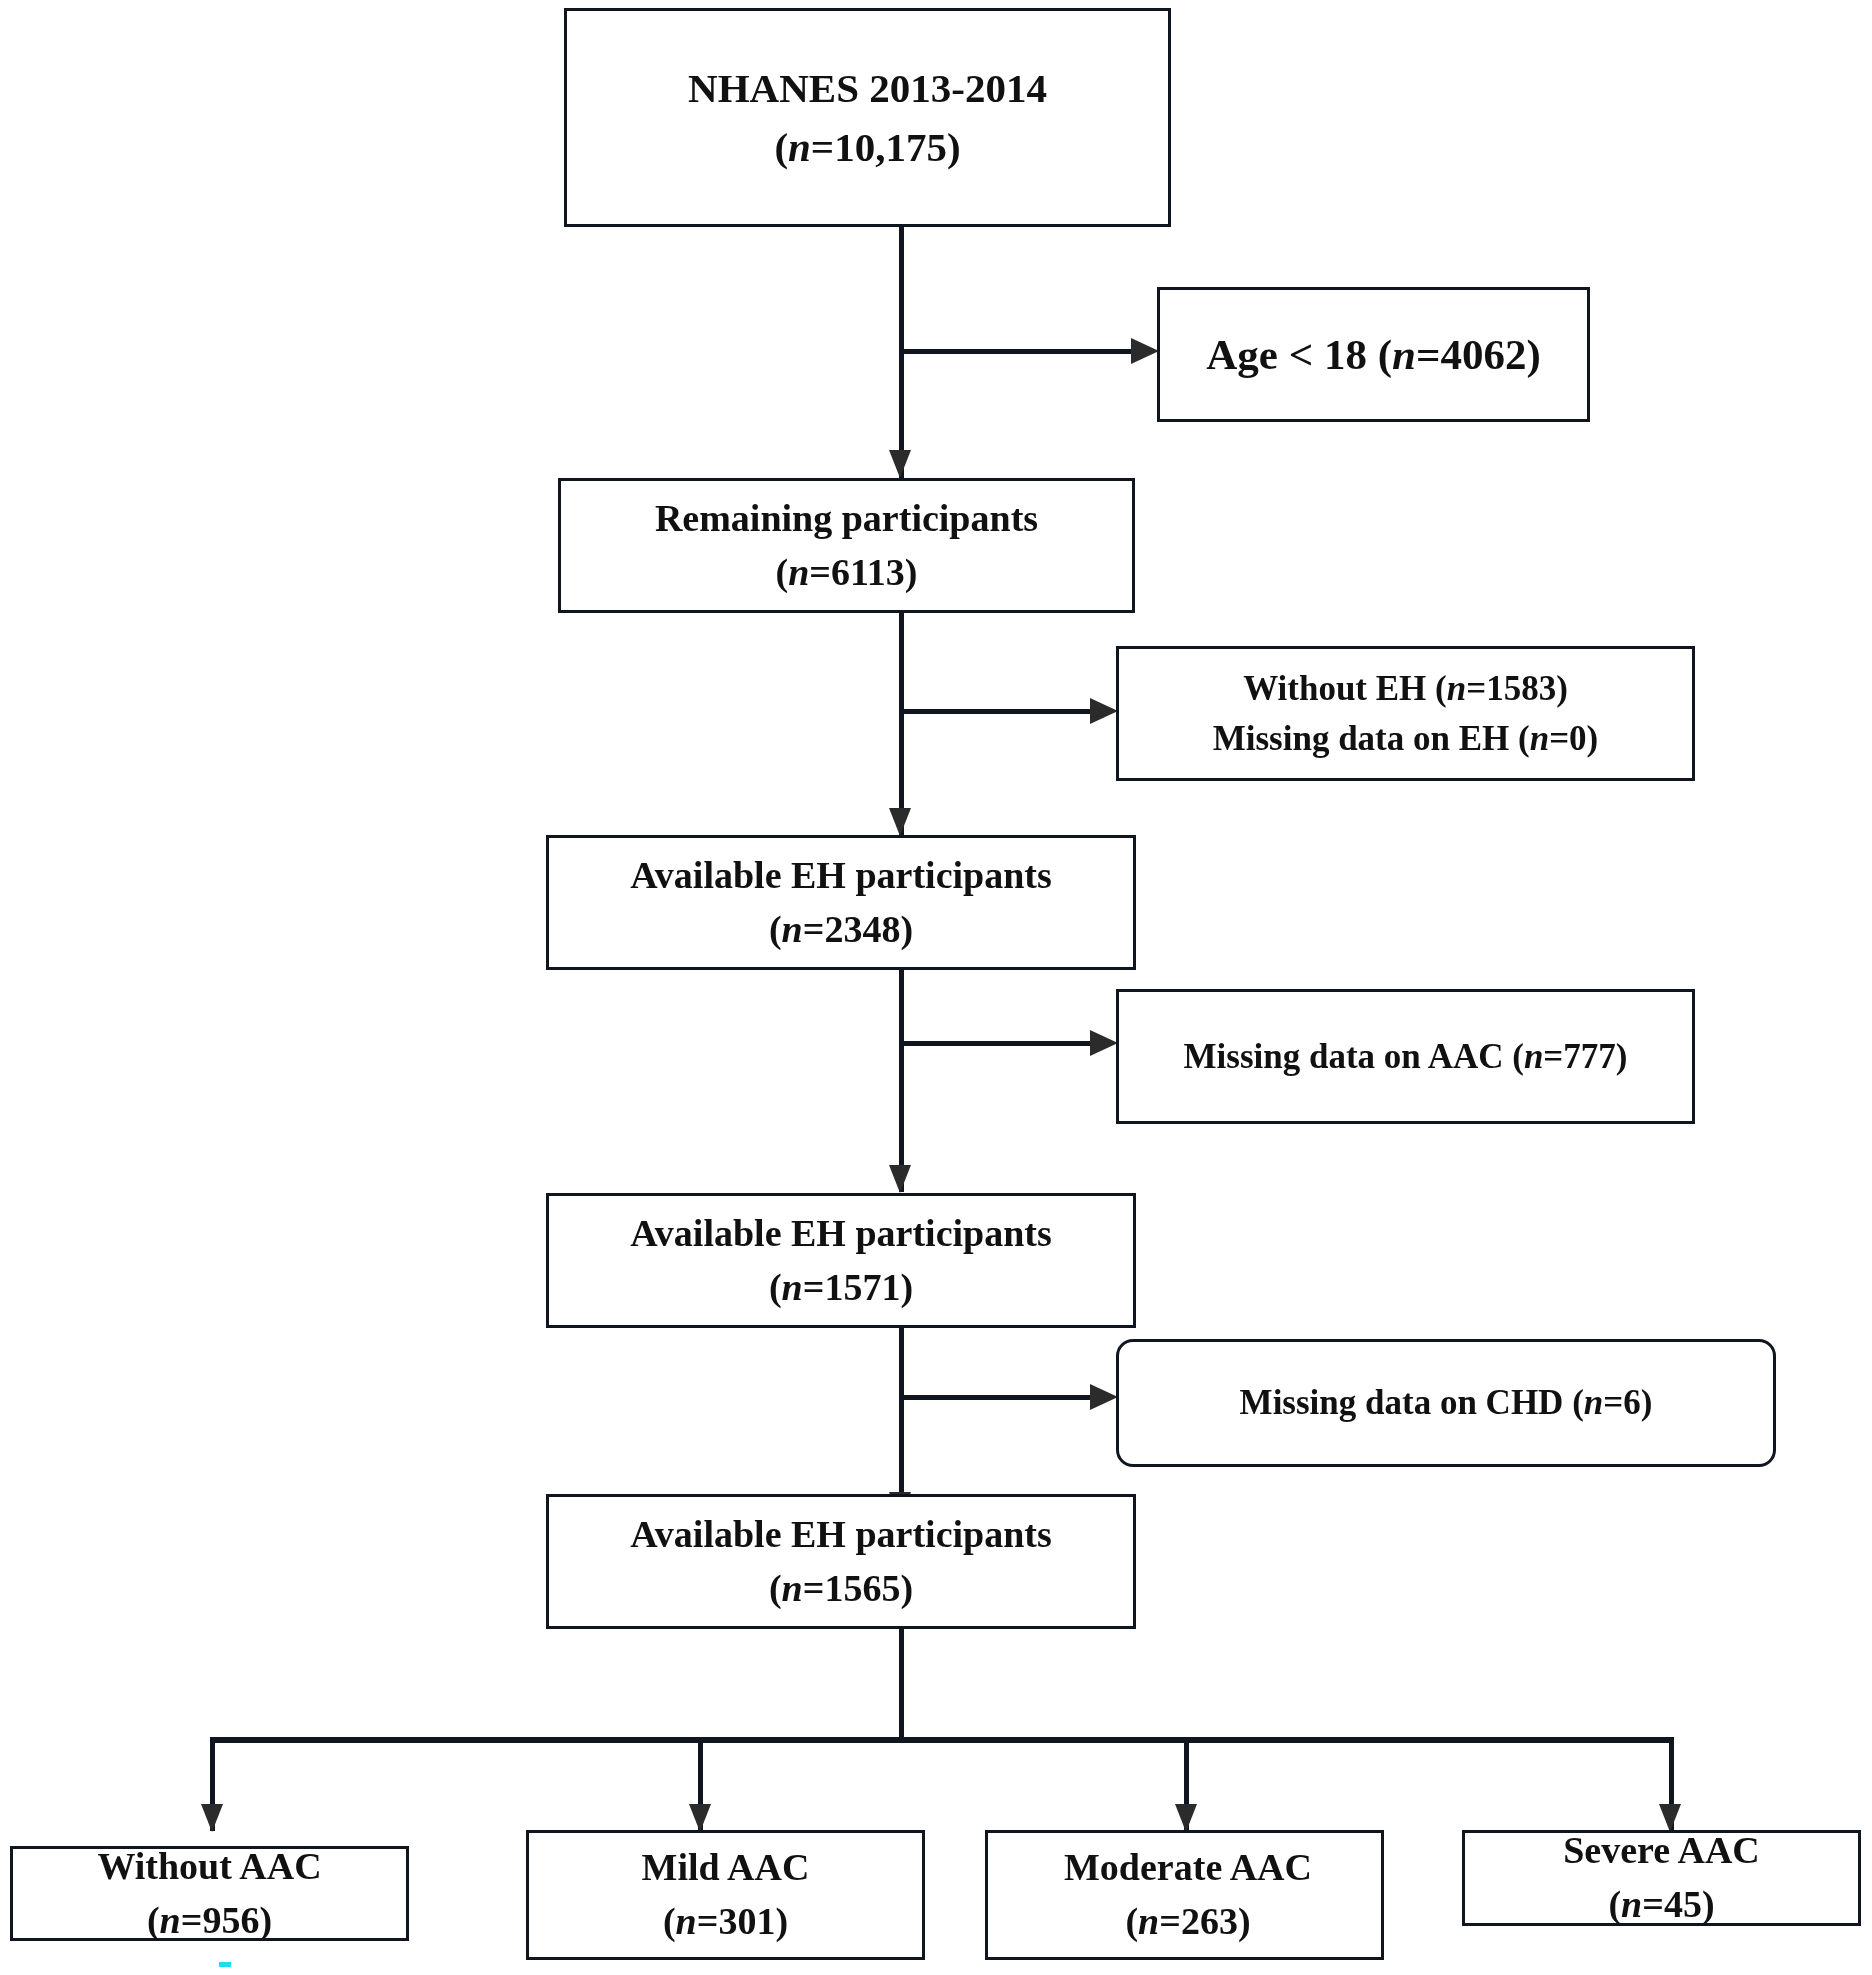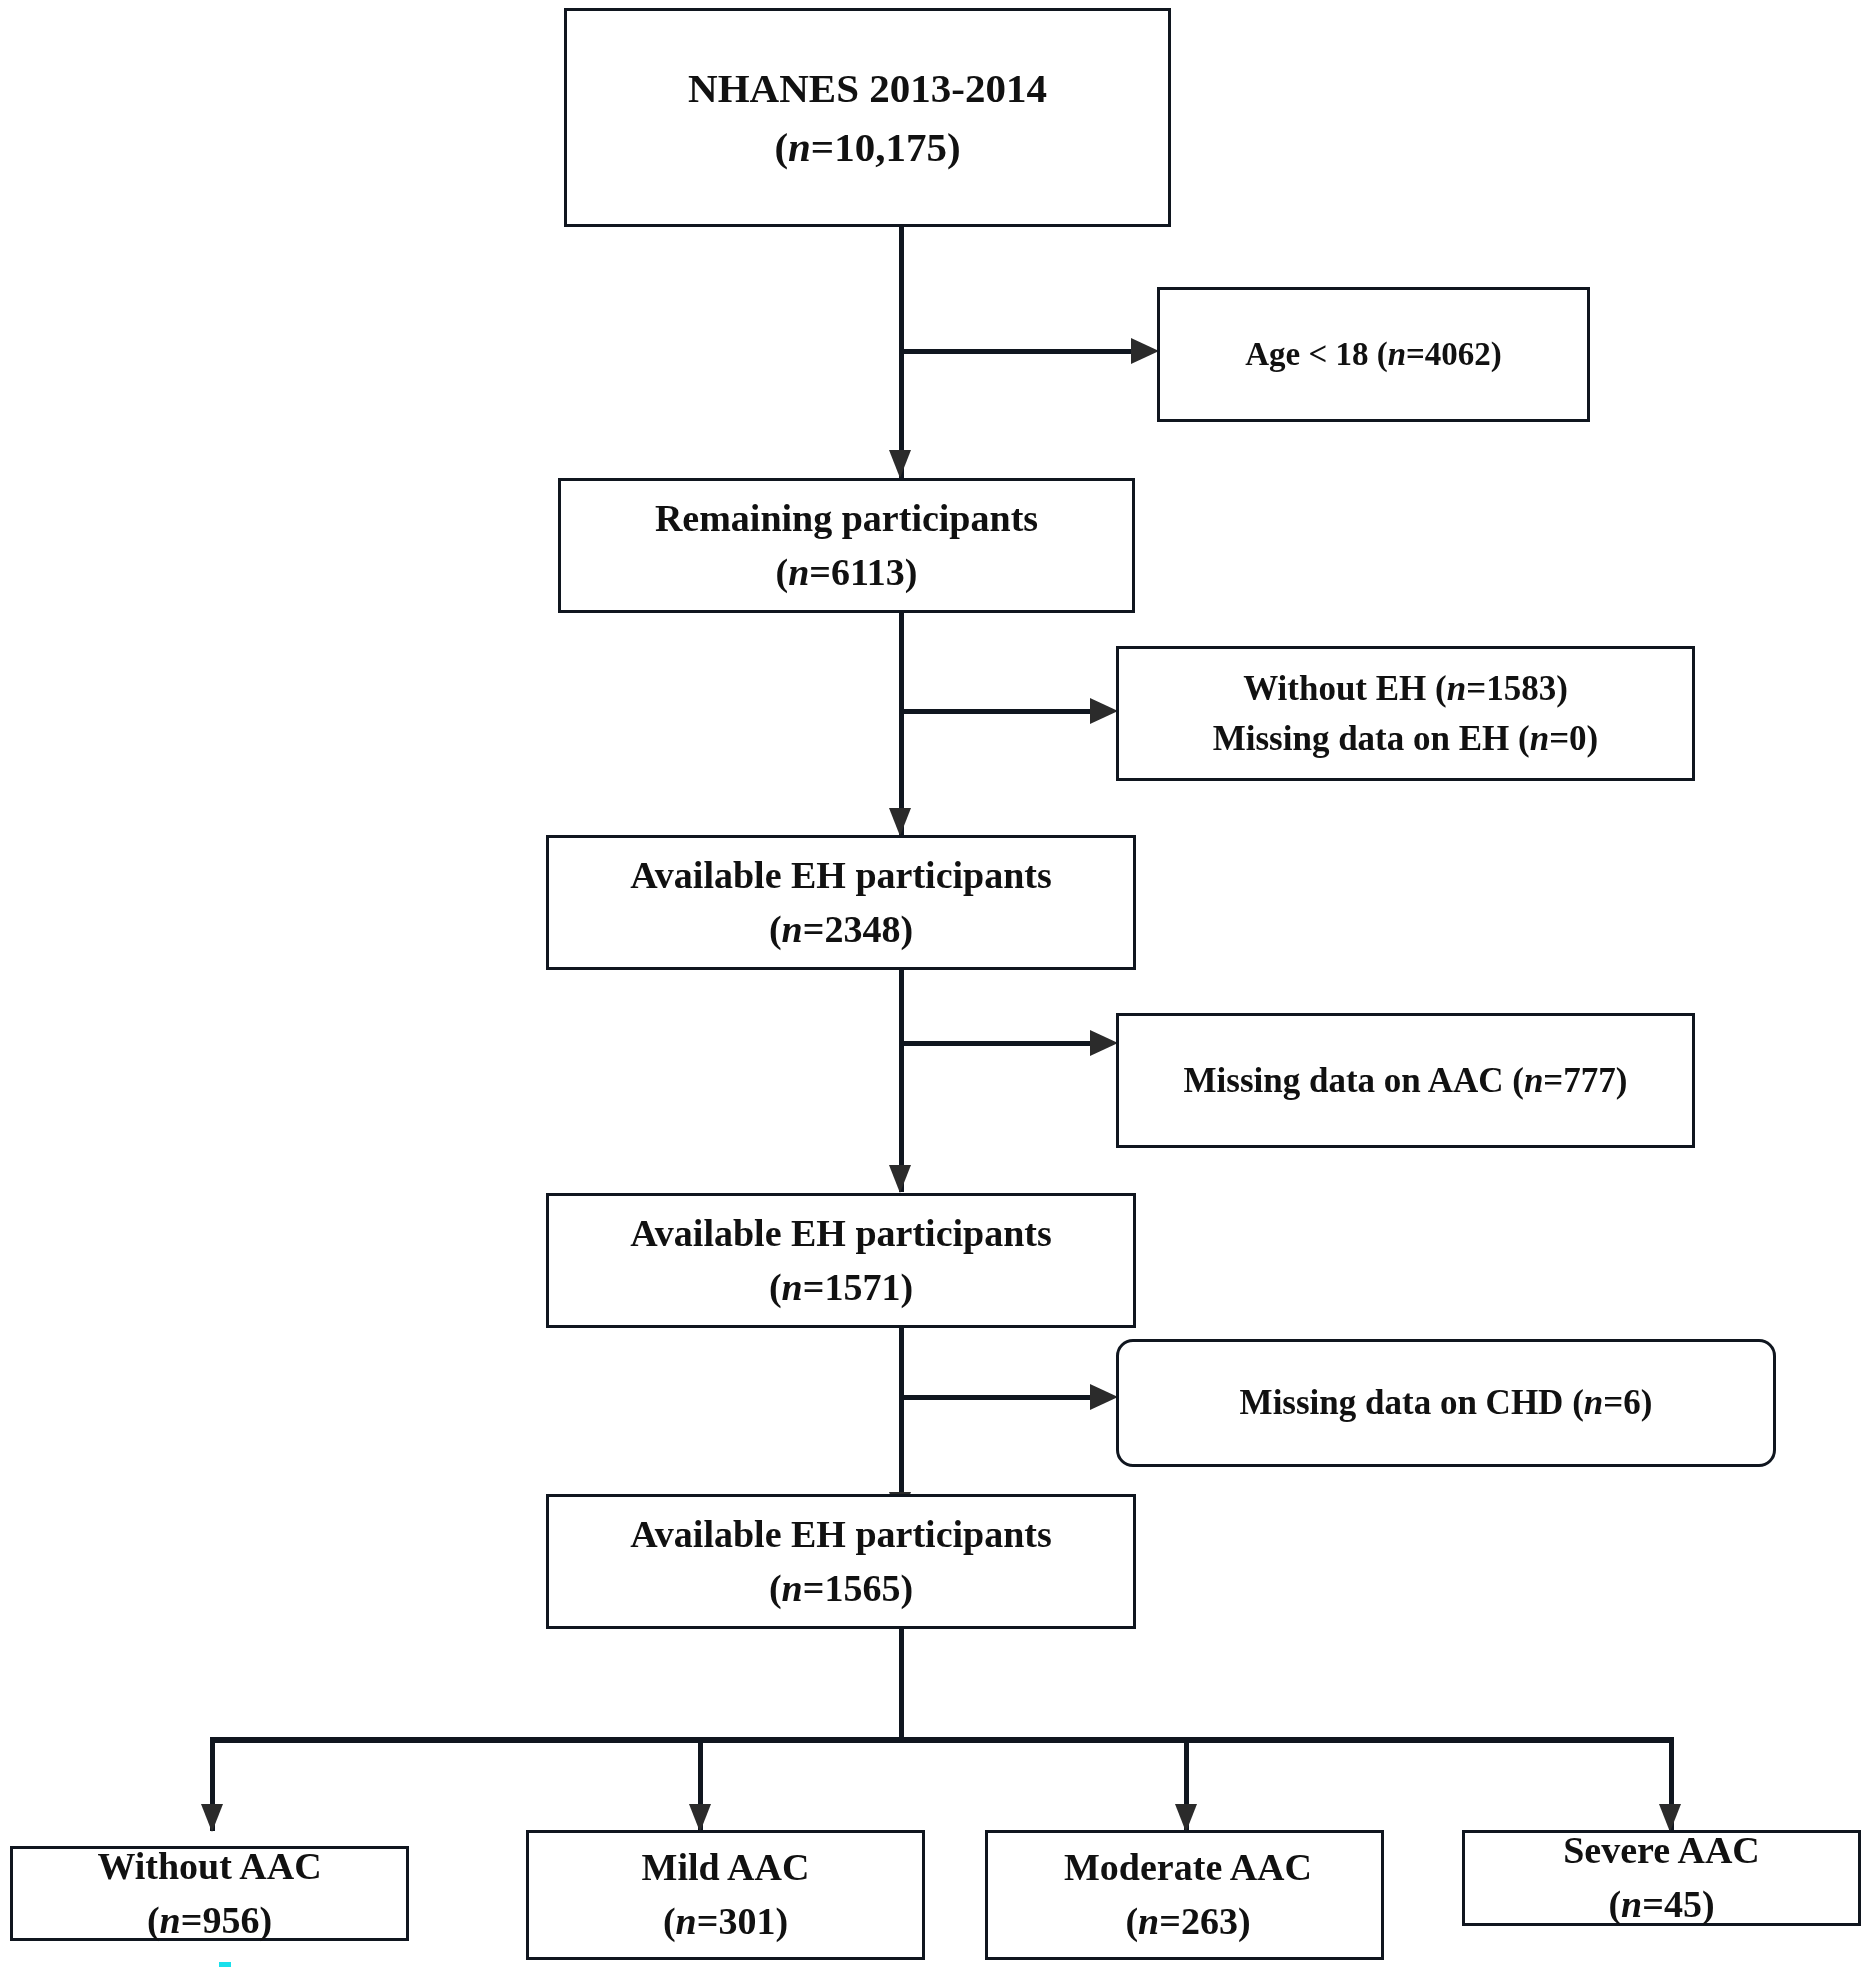"Age < 18 (n=4062)" div.box { font-size: 33px -> 43px }
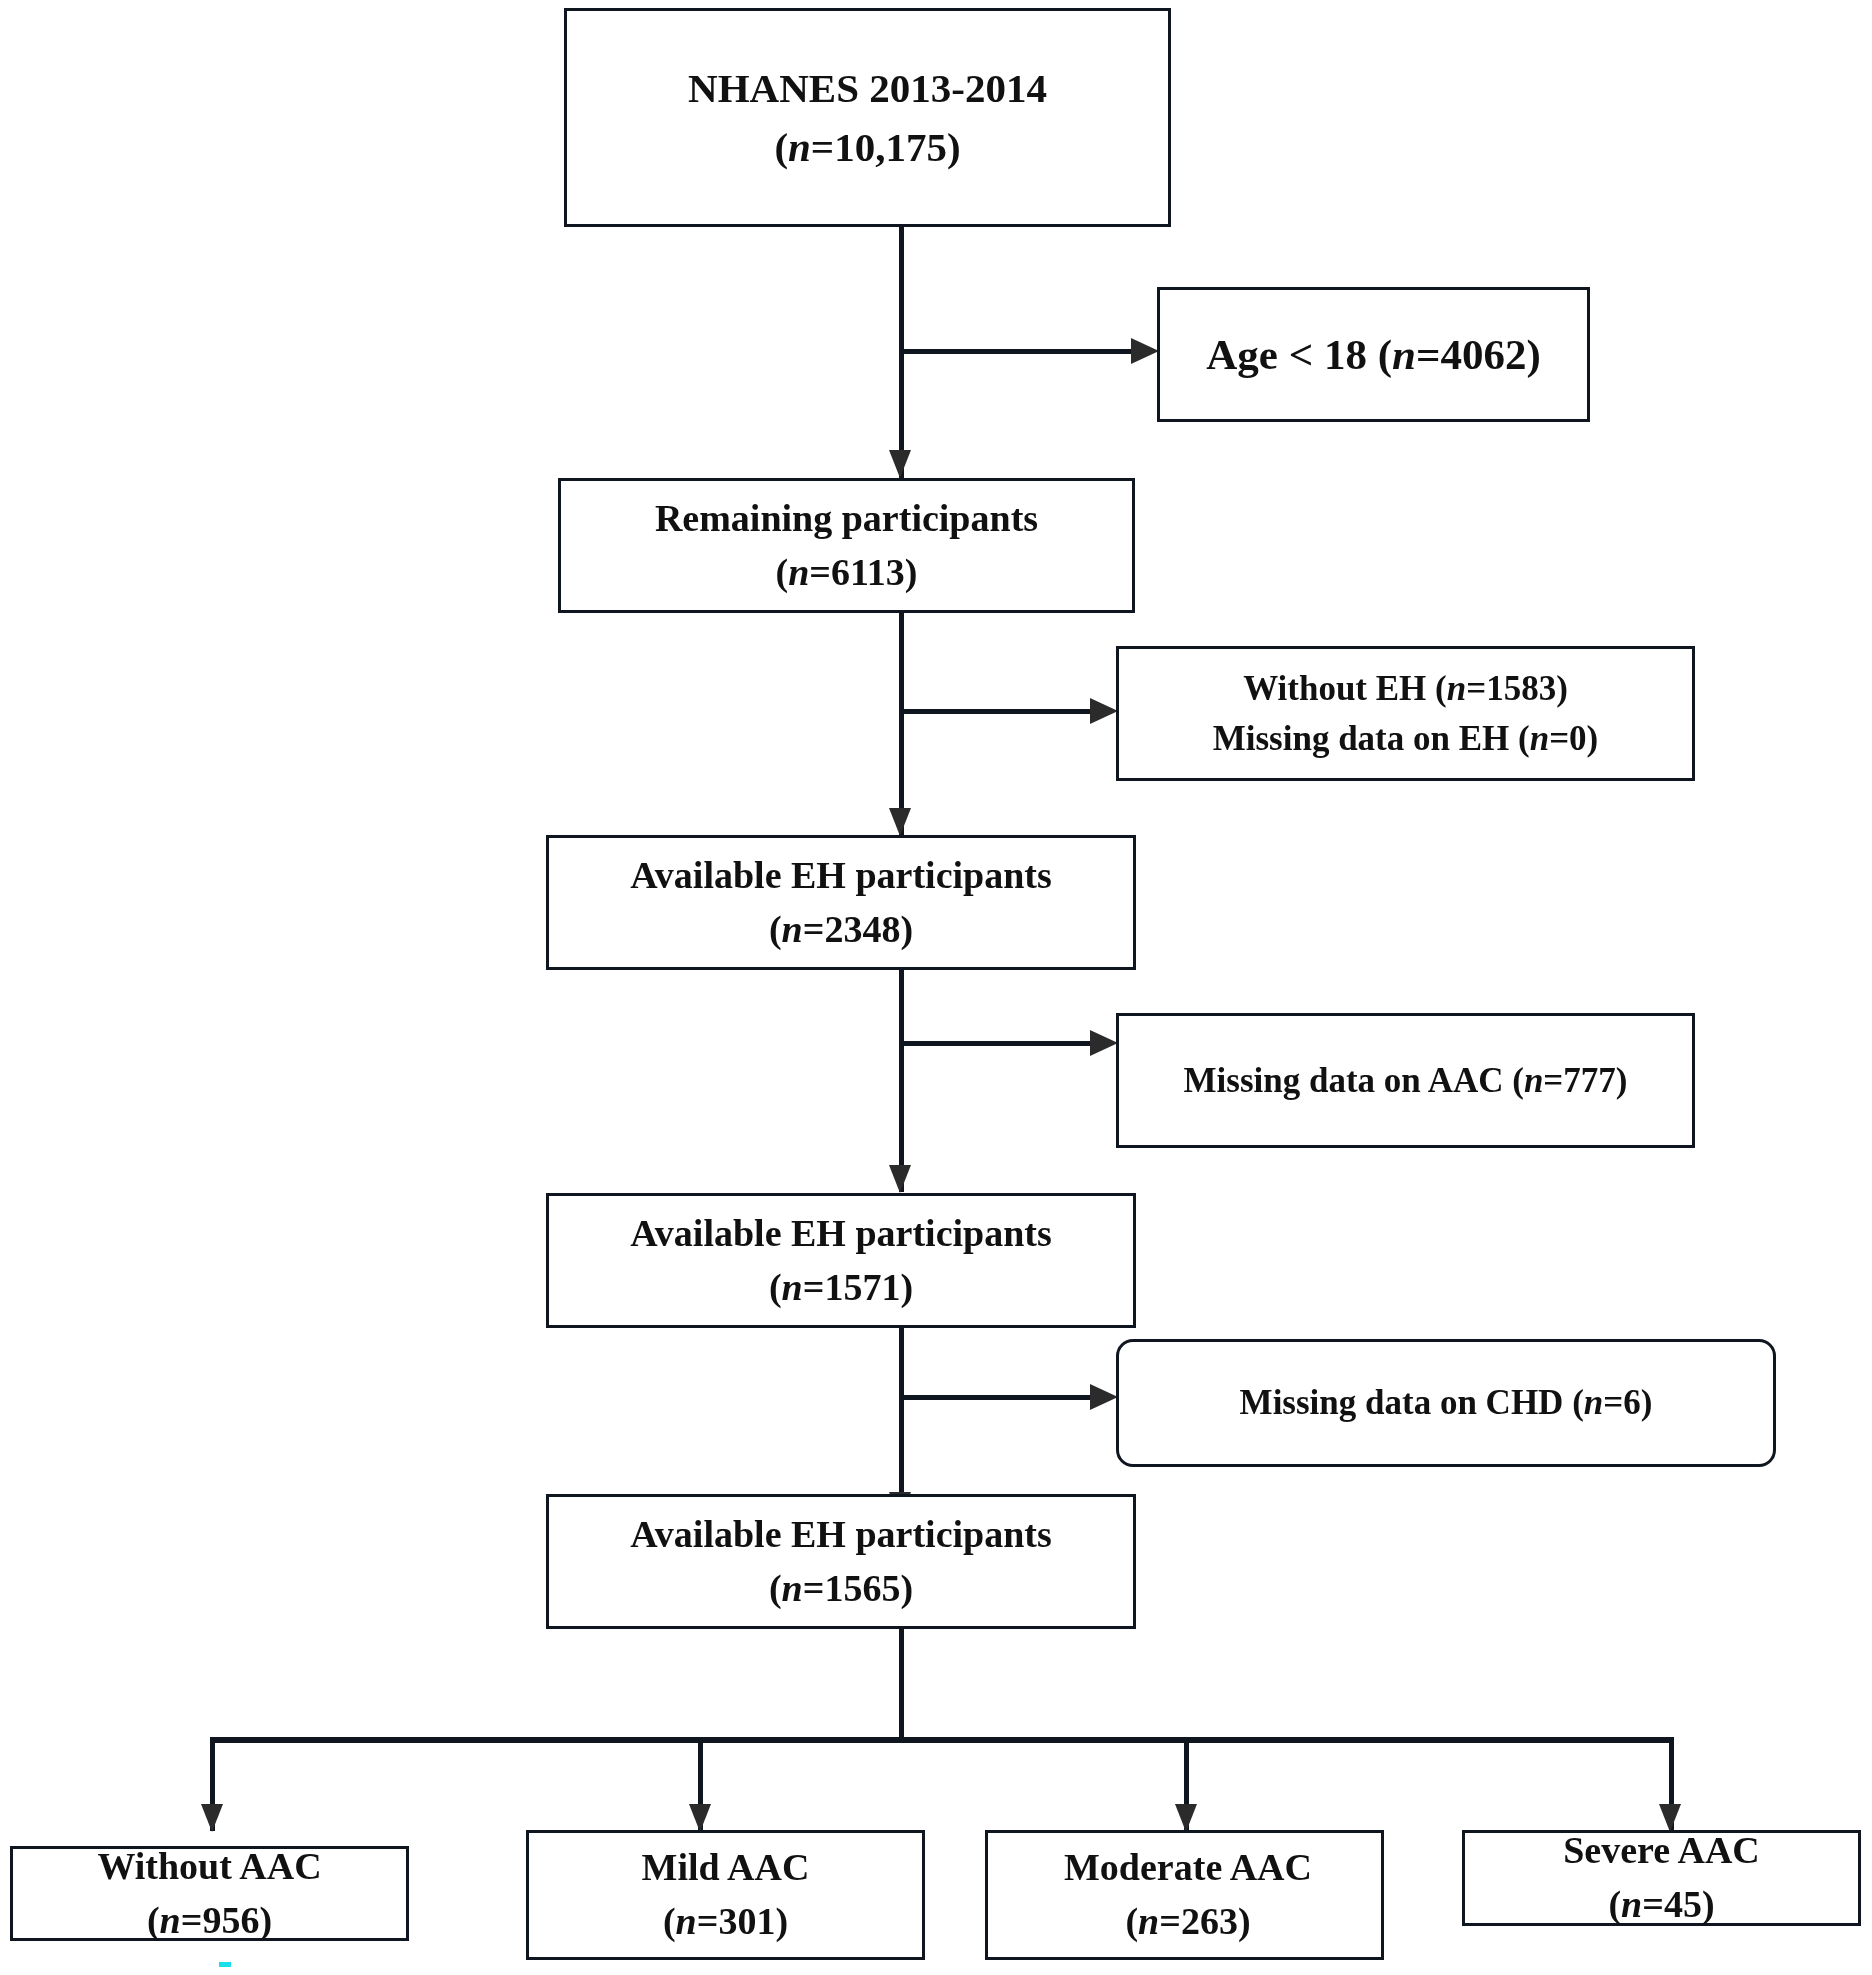"Missing data on AAC (n=777)" div.box { margin-top: 24px -> none }
